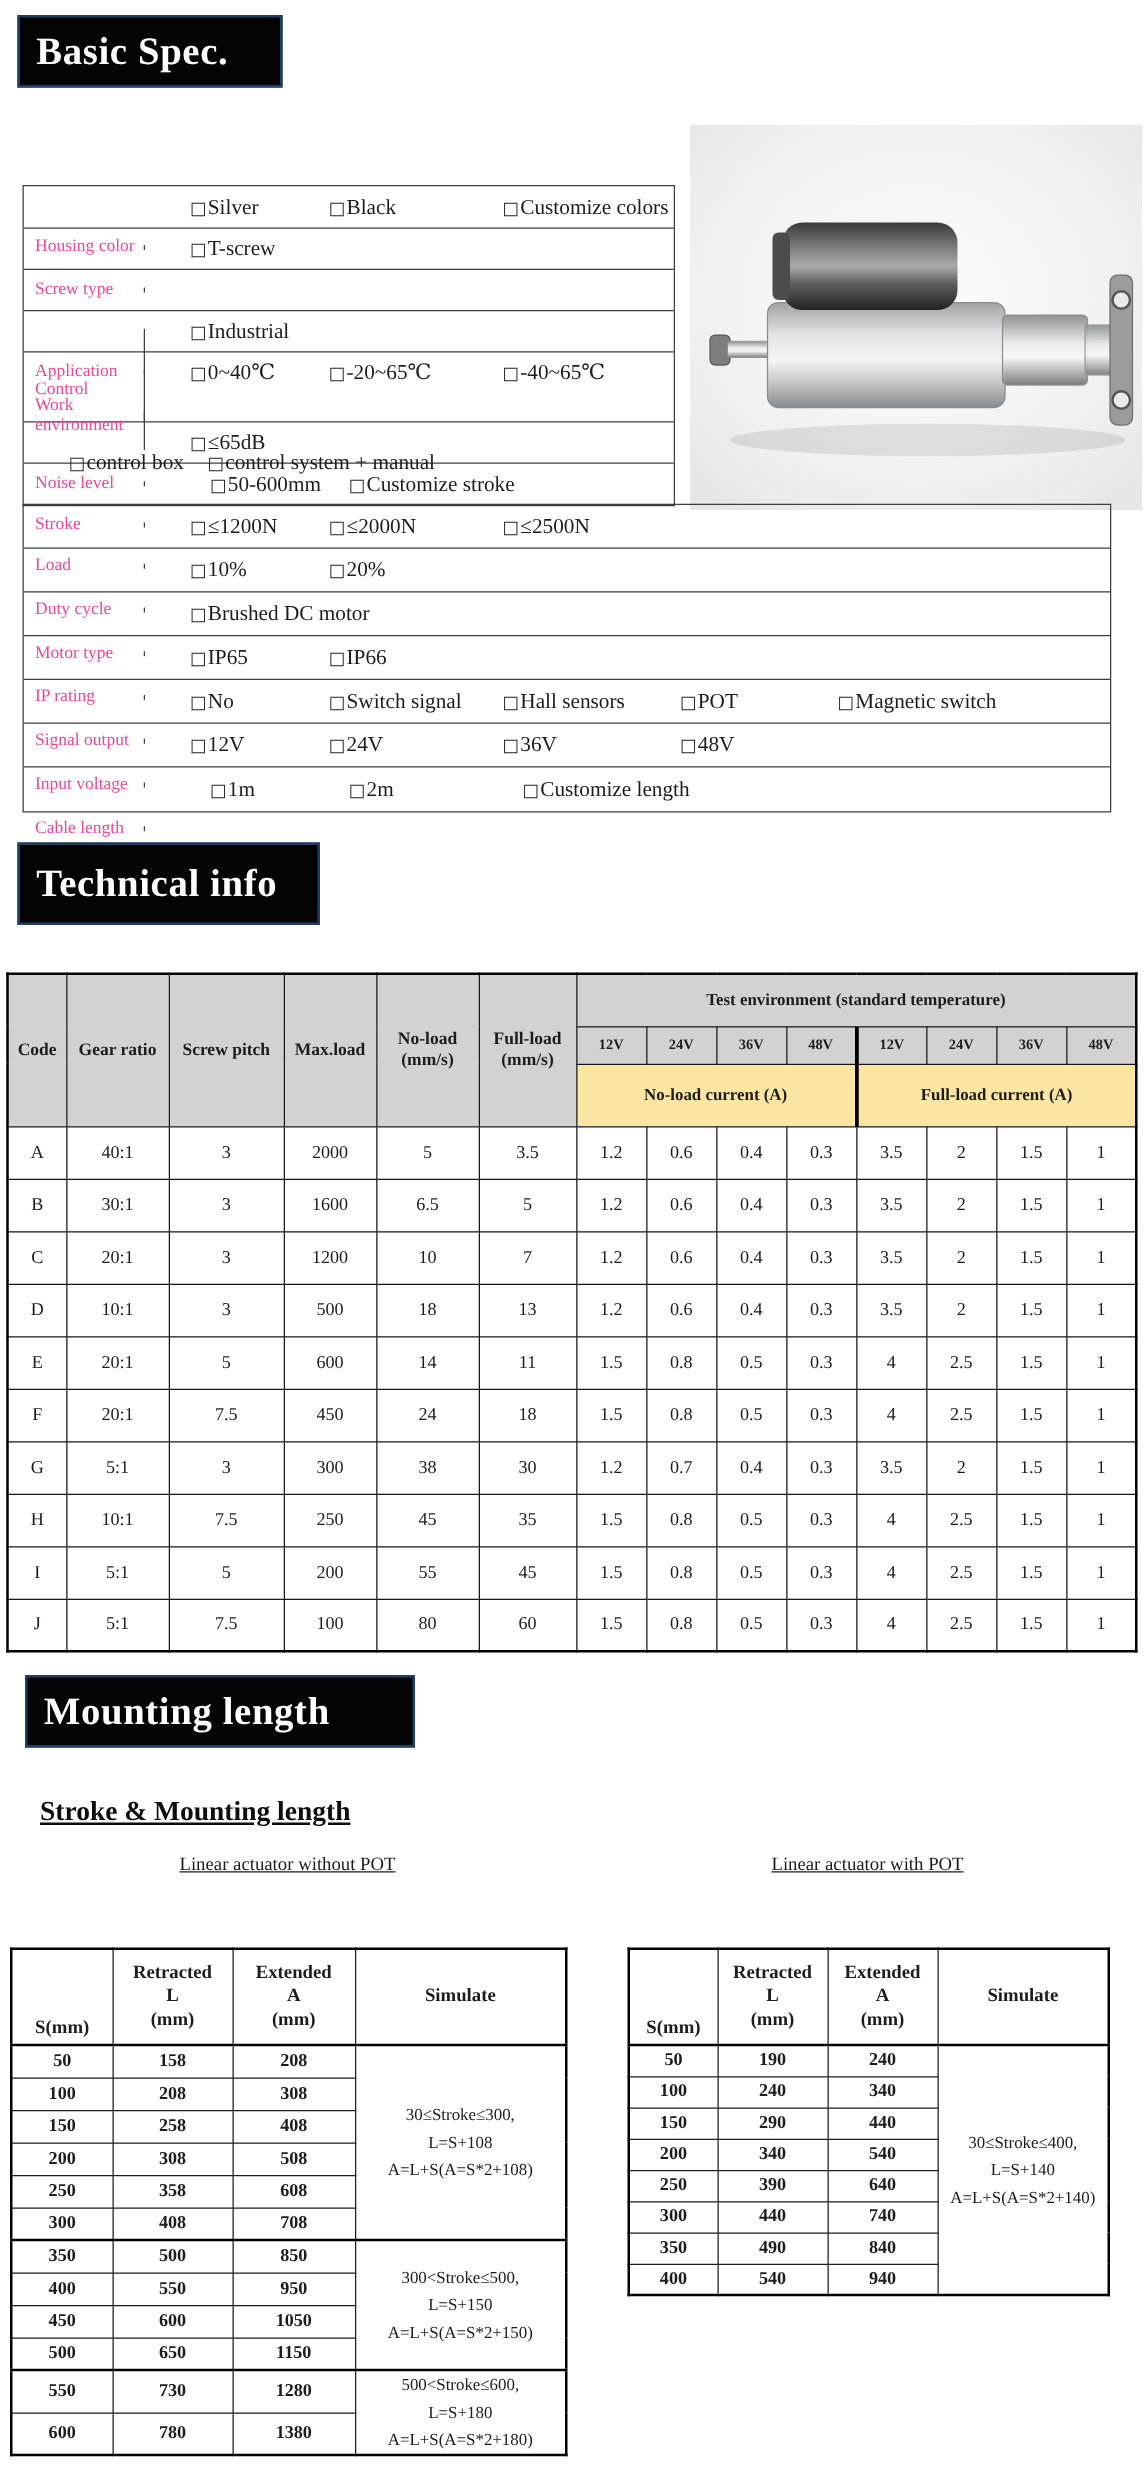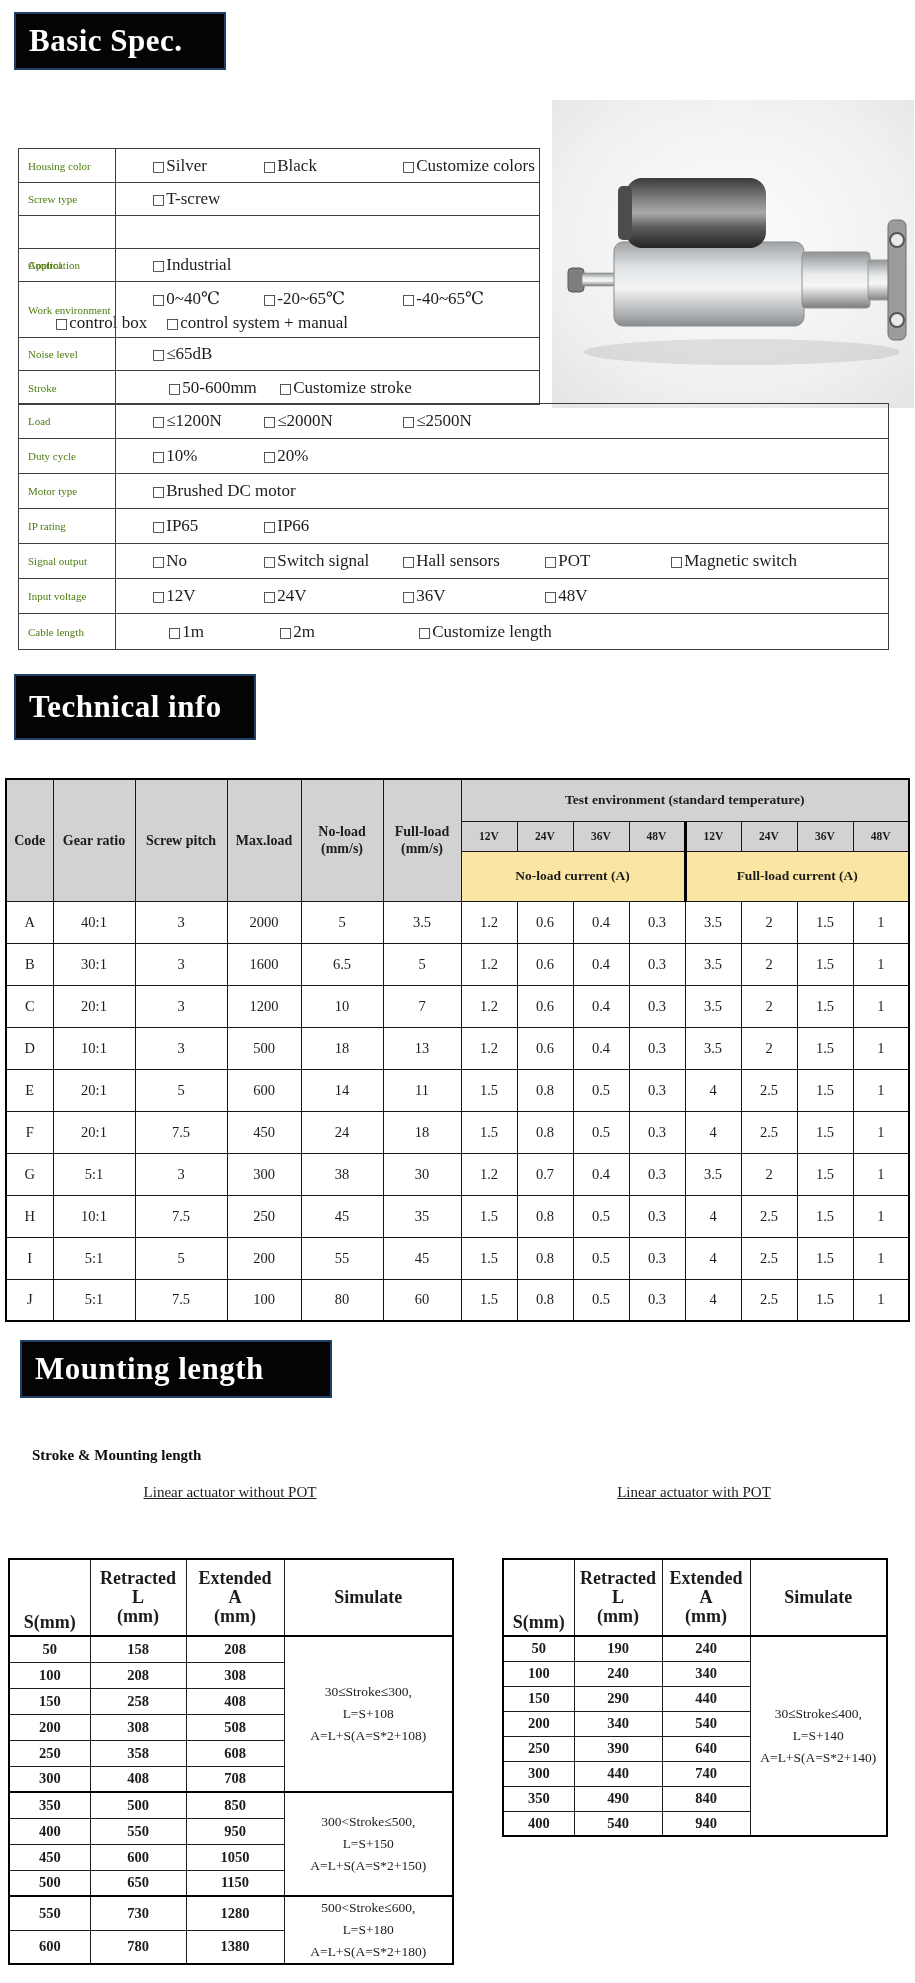"Housing color" .spec-label { color: #4d7c0f -> #ec4899; font-size: 11px -> 14px; margin-top: none -> 47px }
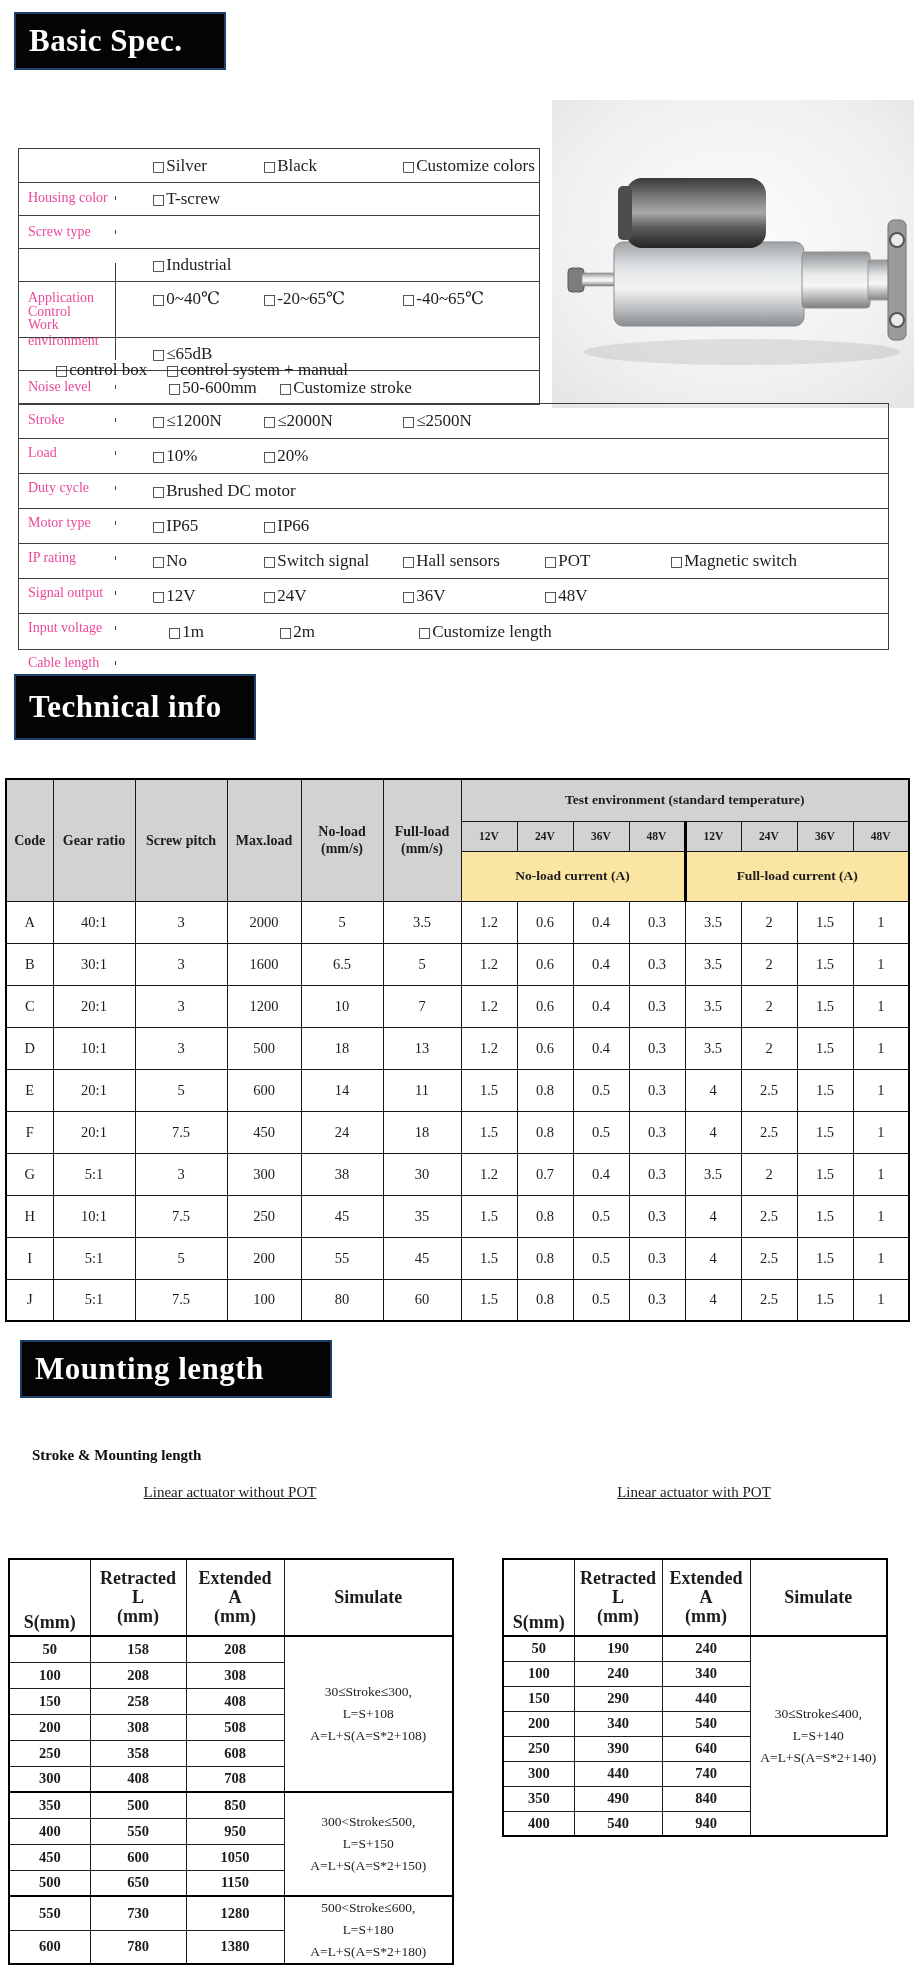"Stroke & Mounting length" #mount-subtitle { font-size: 15px -> 22px; margin-top: 11px -> none; text-decoration: none -> underline }
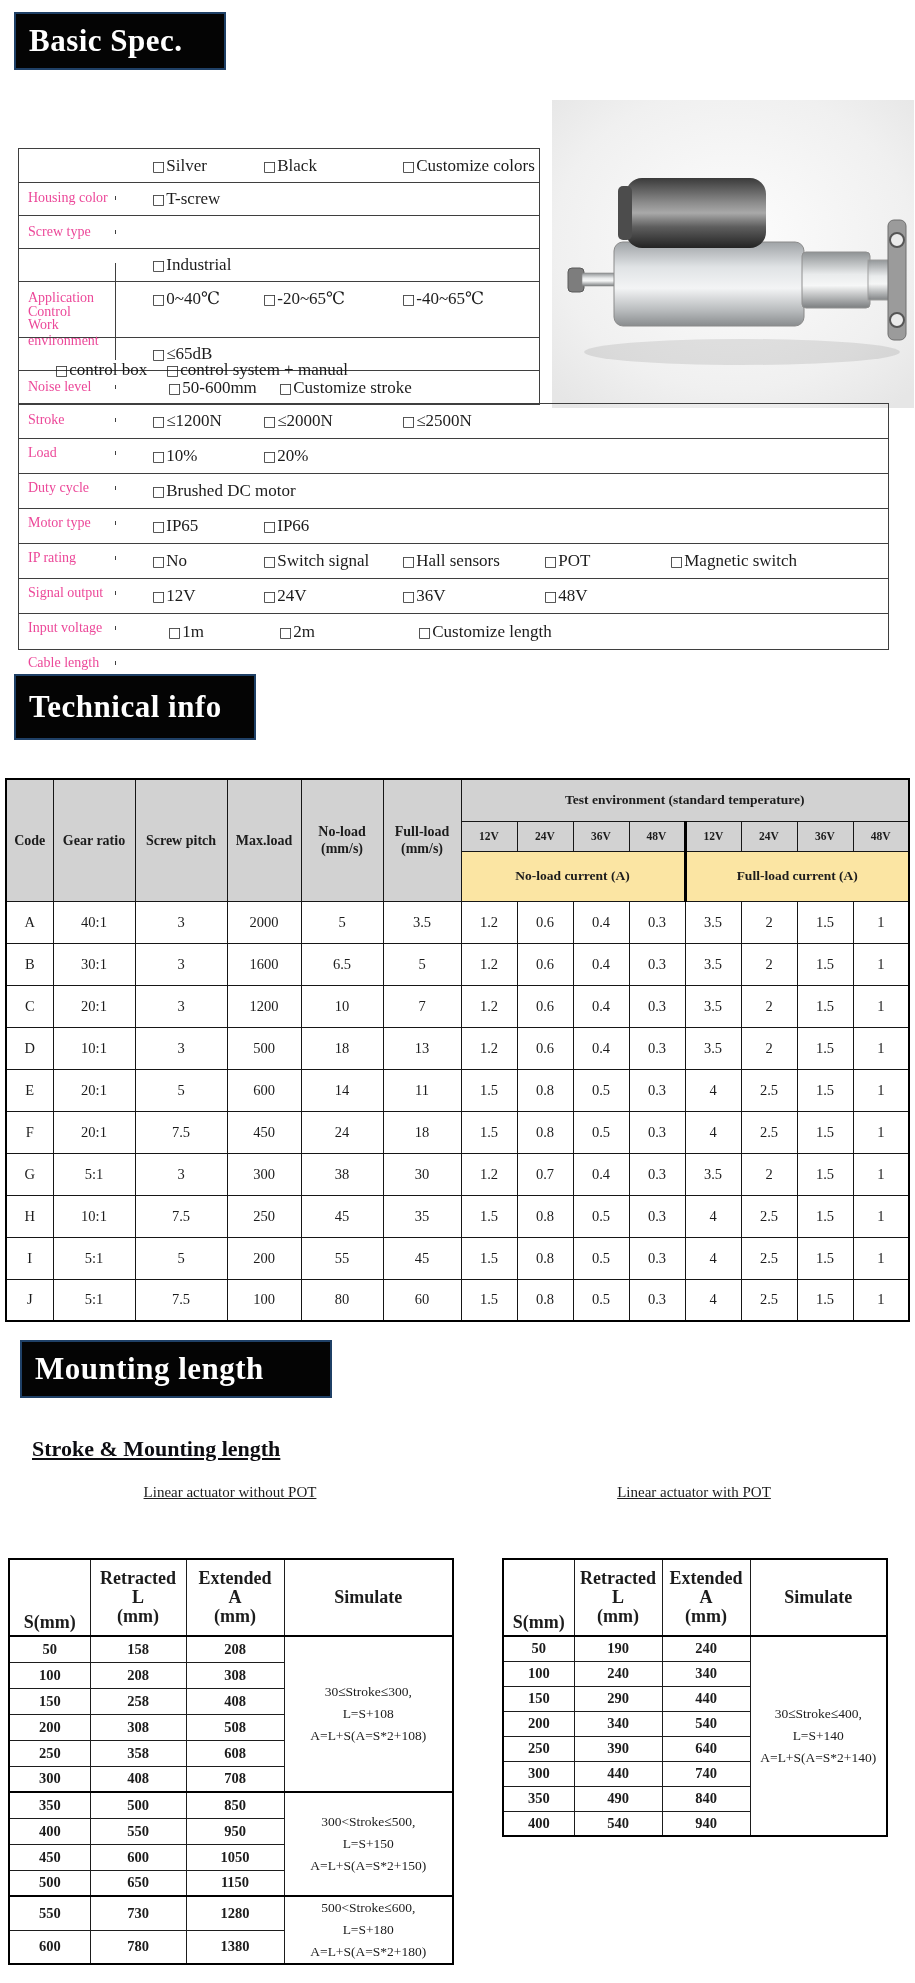"Retracted" .stroke-table thead th { font-size: 18px -> 15px }
